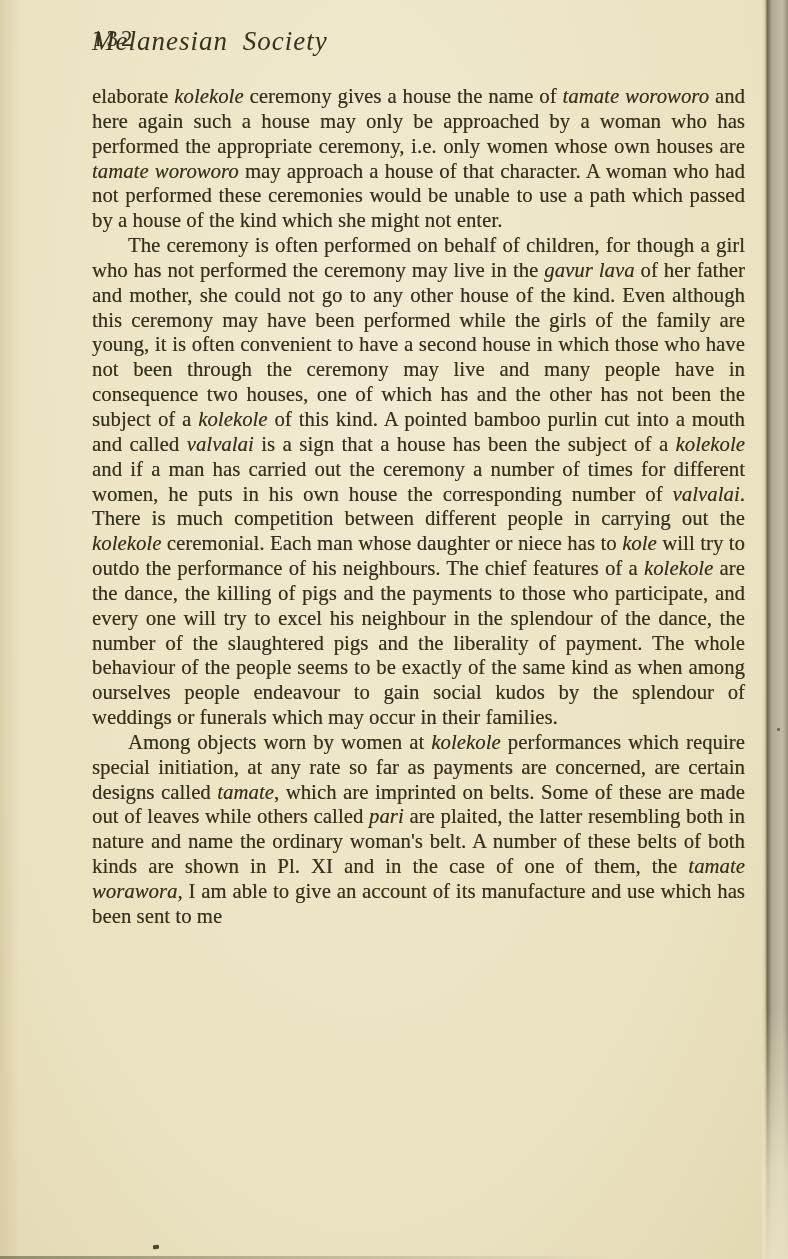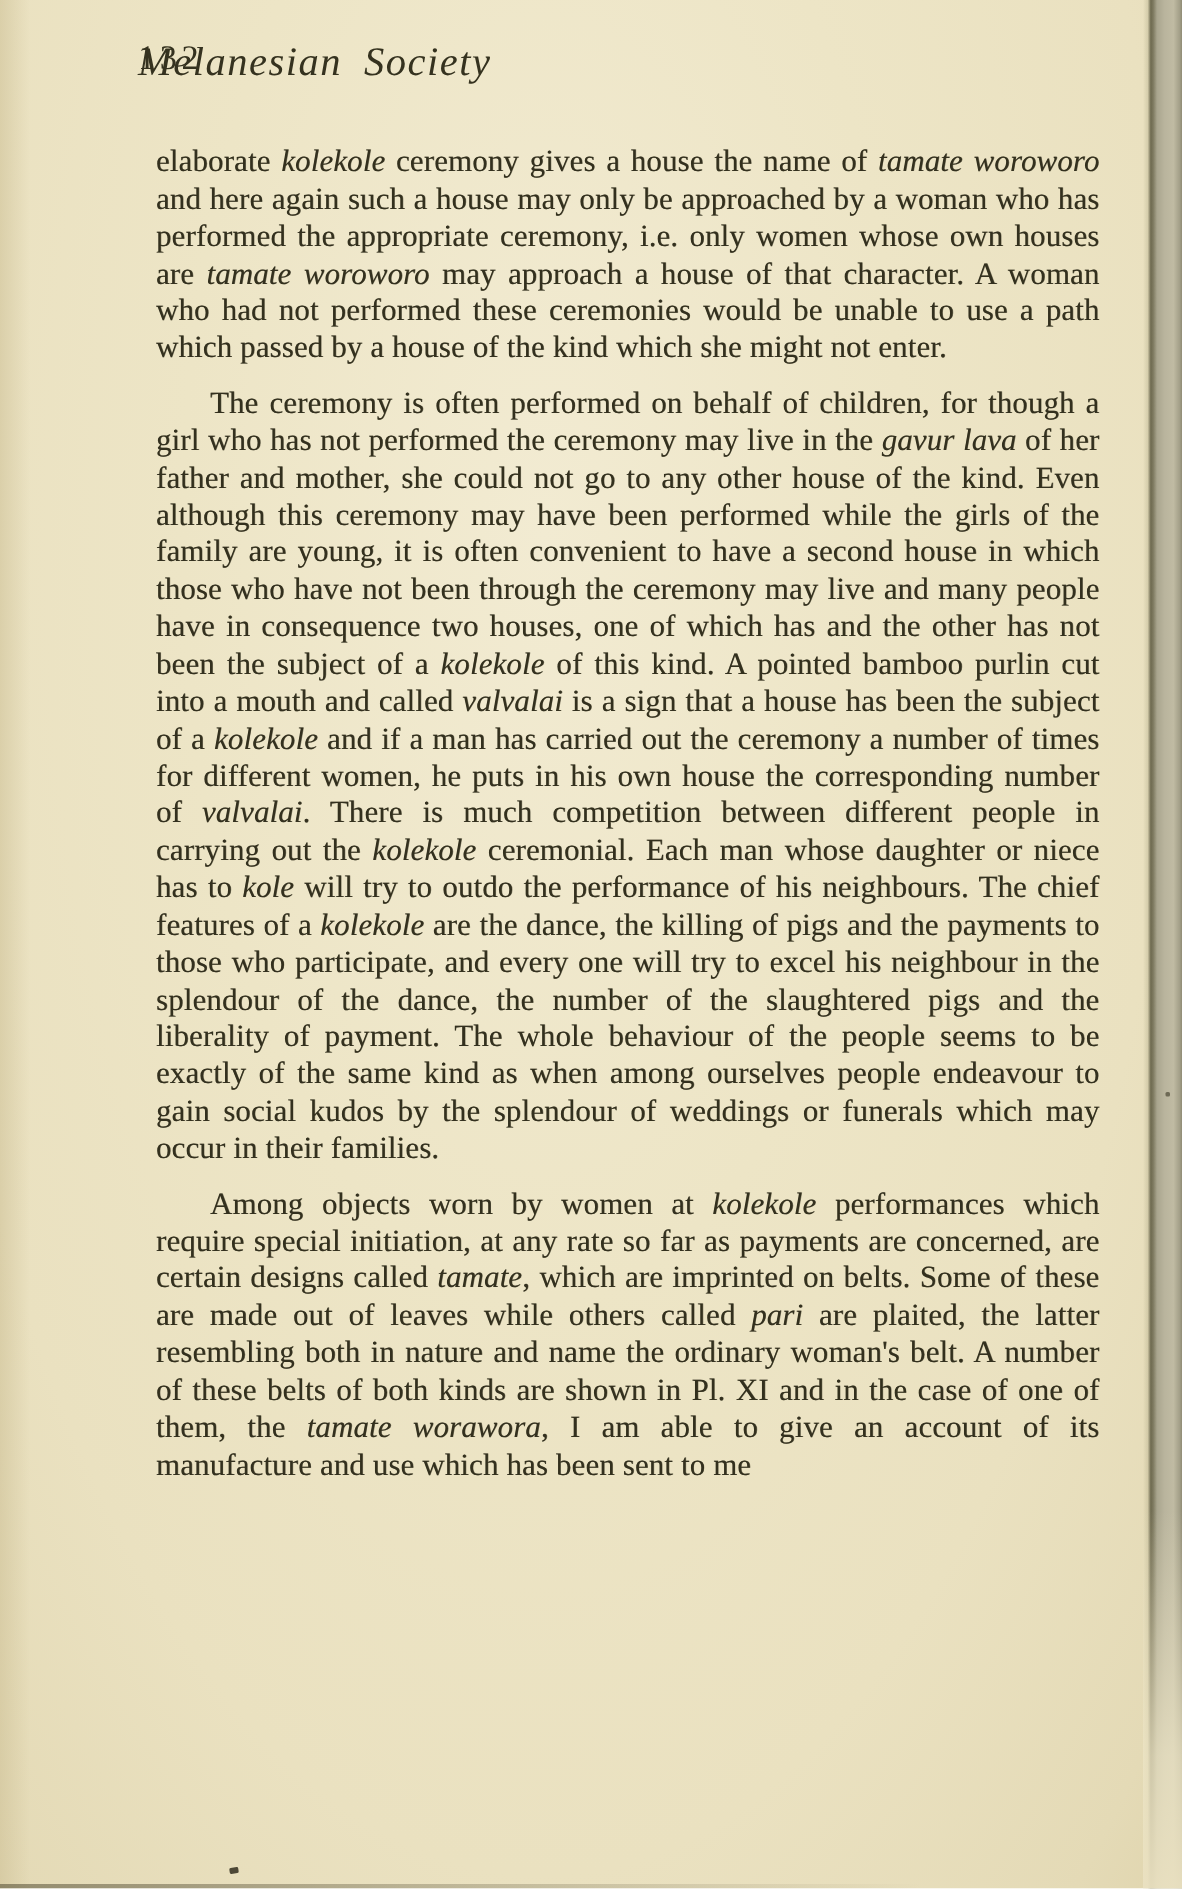"elaborate kolekole ceremony gives a" .body-text p { margin: 12px -> 0 }
